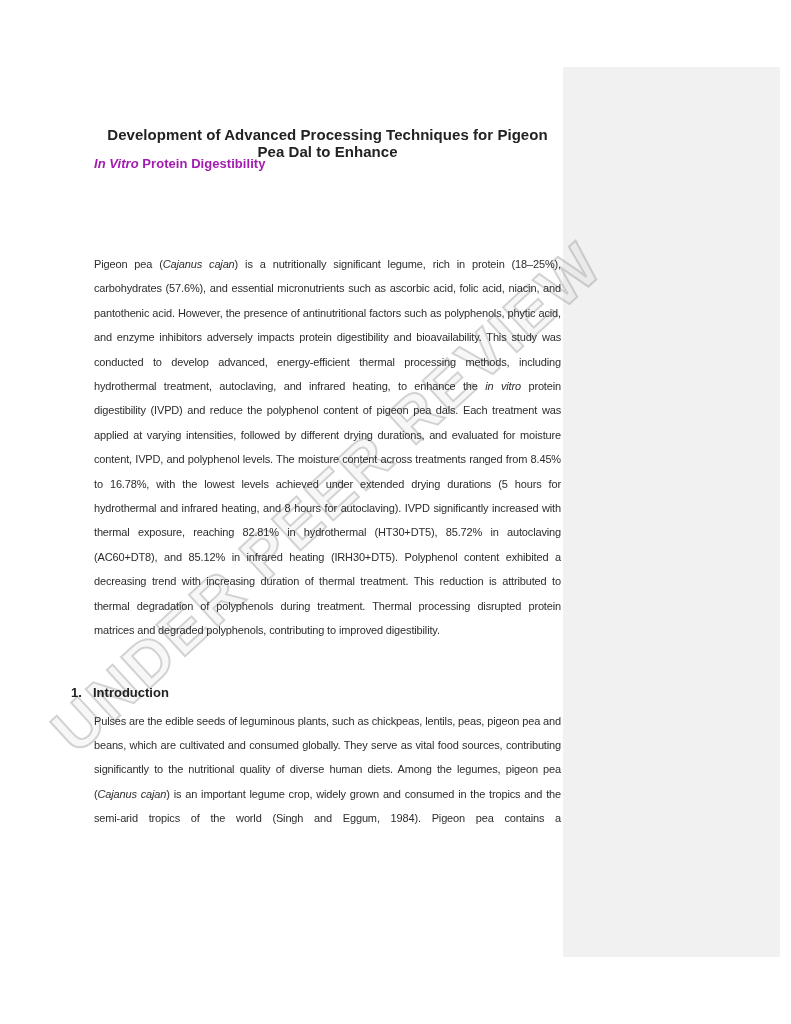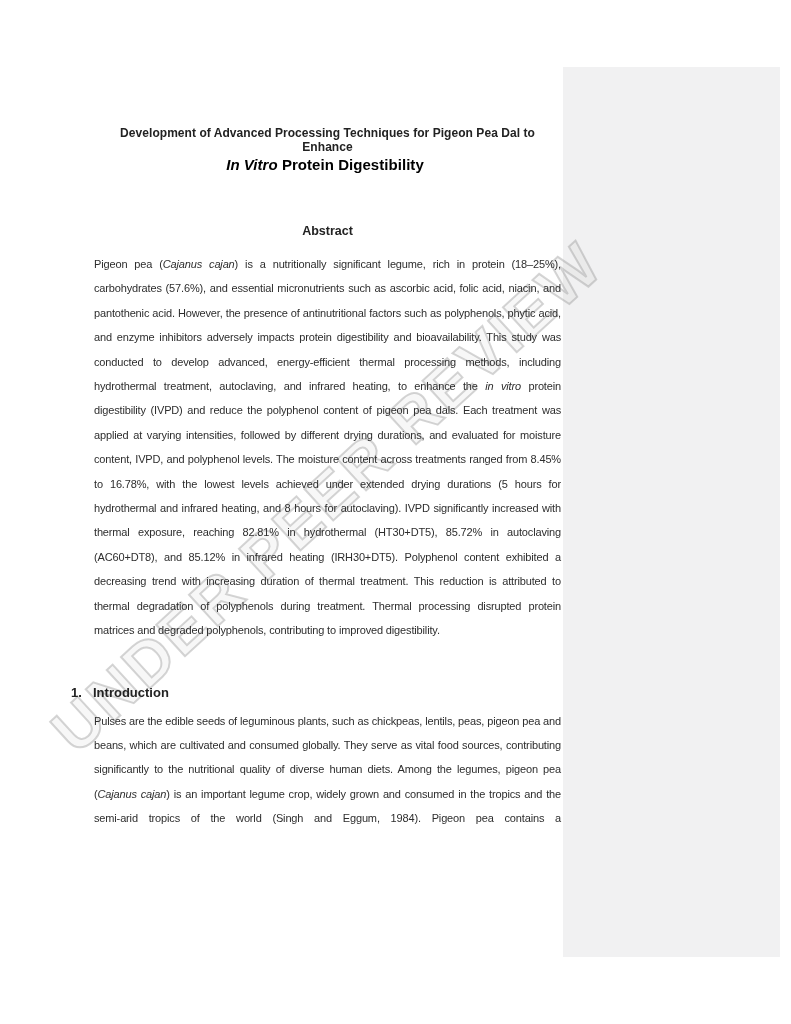"Development of Advanced Processing" .title-line1 { font-size: 12px -> 15px }
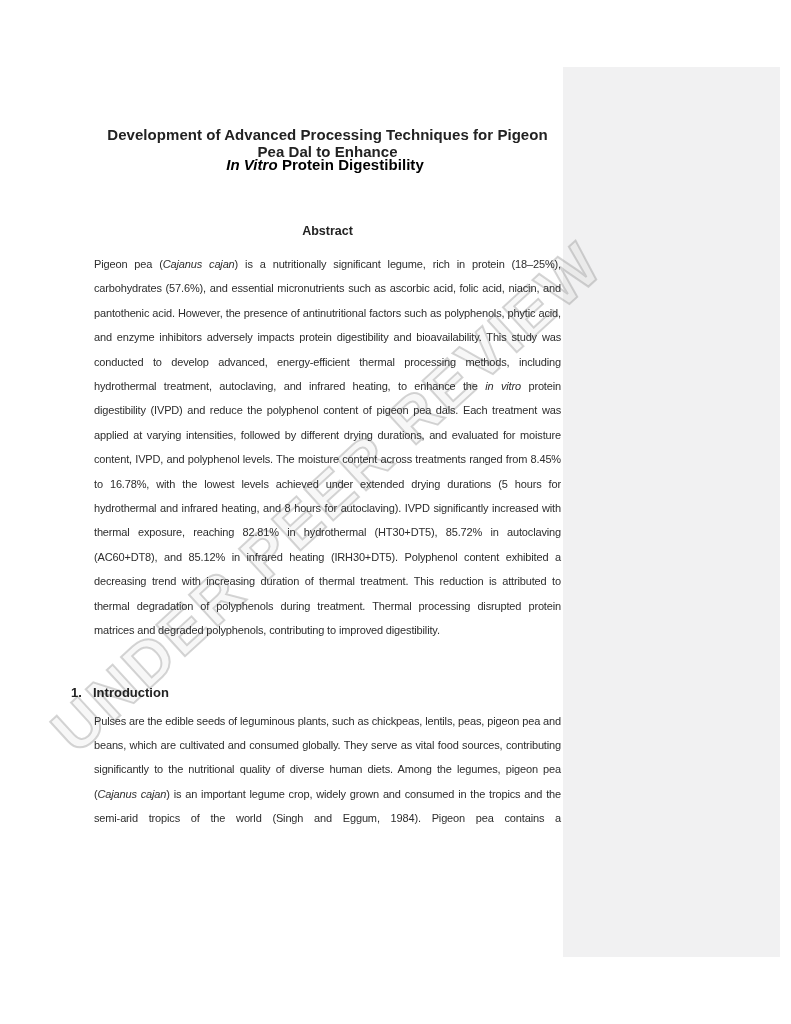"In Vitro Protein Digestibility" .title-line2 { color: #000000 -> #a21caf; font-size: 15px -> 13px; text-align: center -> left }
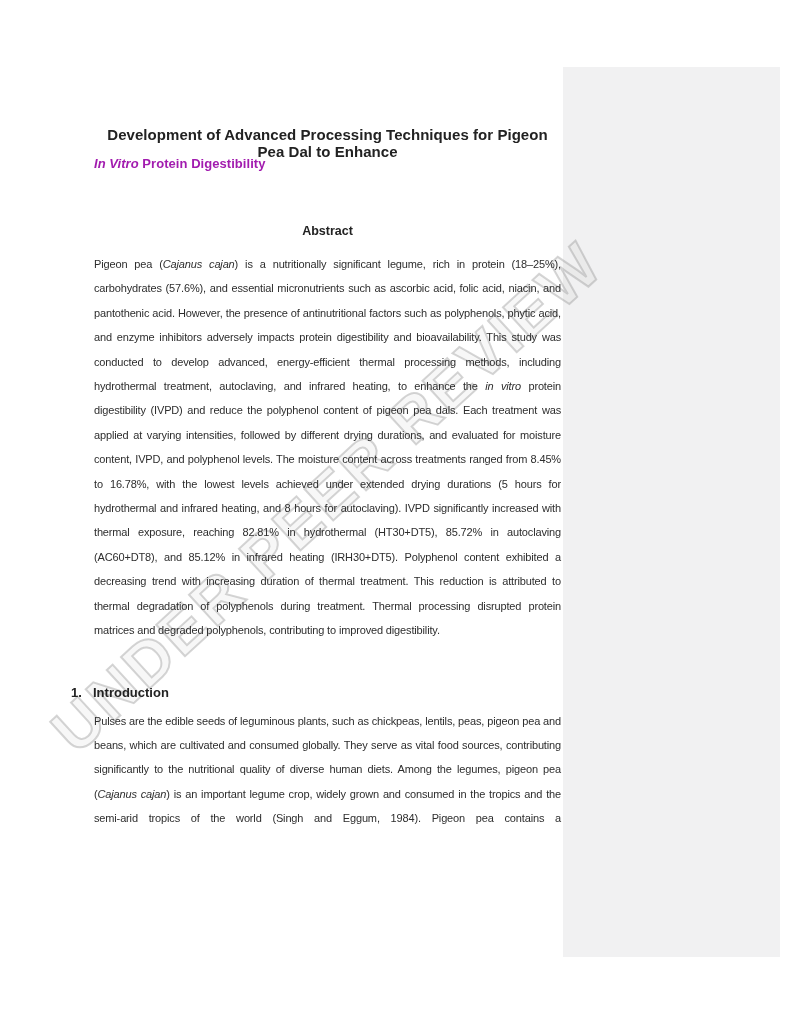"Abstract" div.abstract-heading { html: <div>Abstract</div> -> none }
